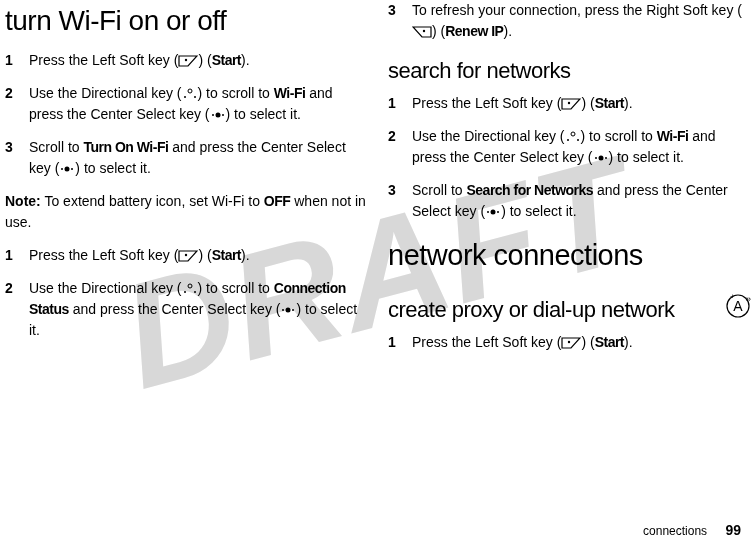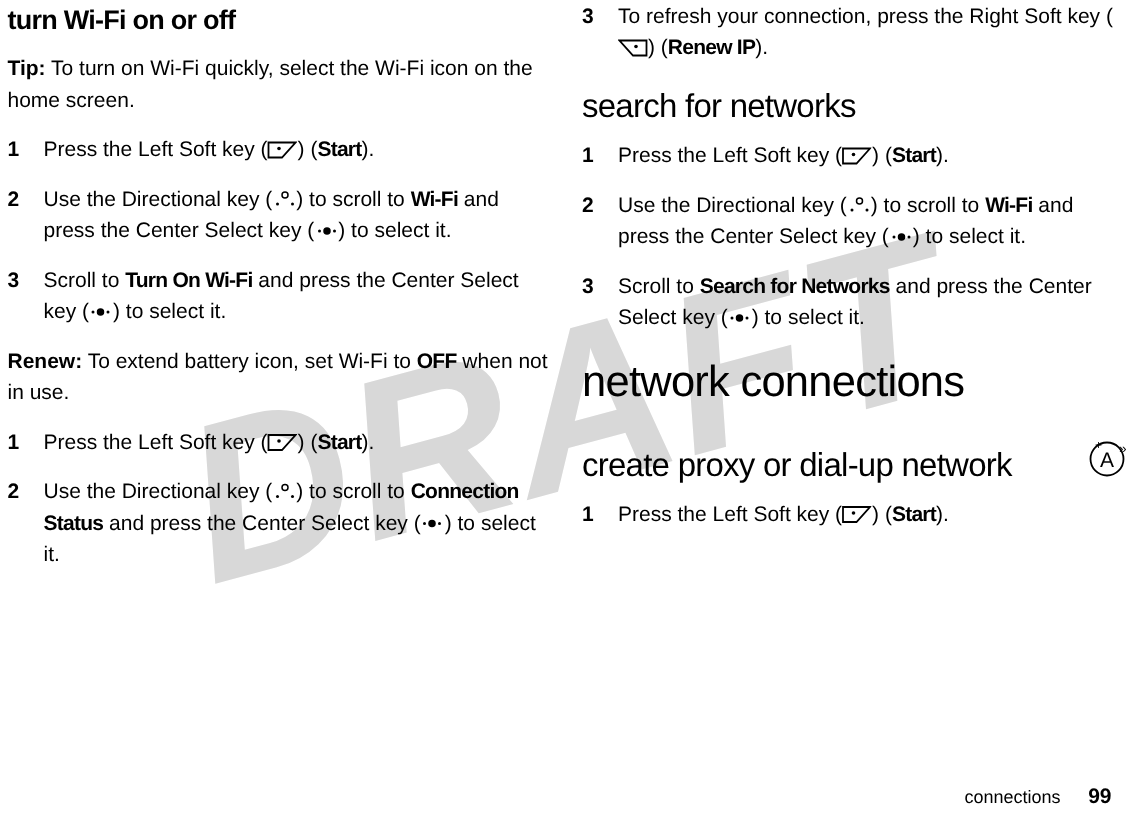"turn Wi-Fi on or off" .heading-large { font-size: 18px -> 28px; font-weight: 700 -> 400 }
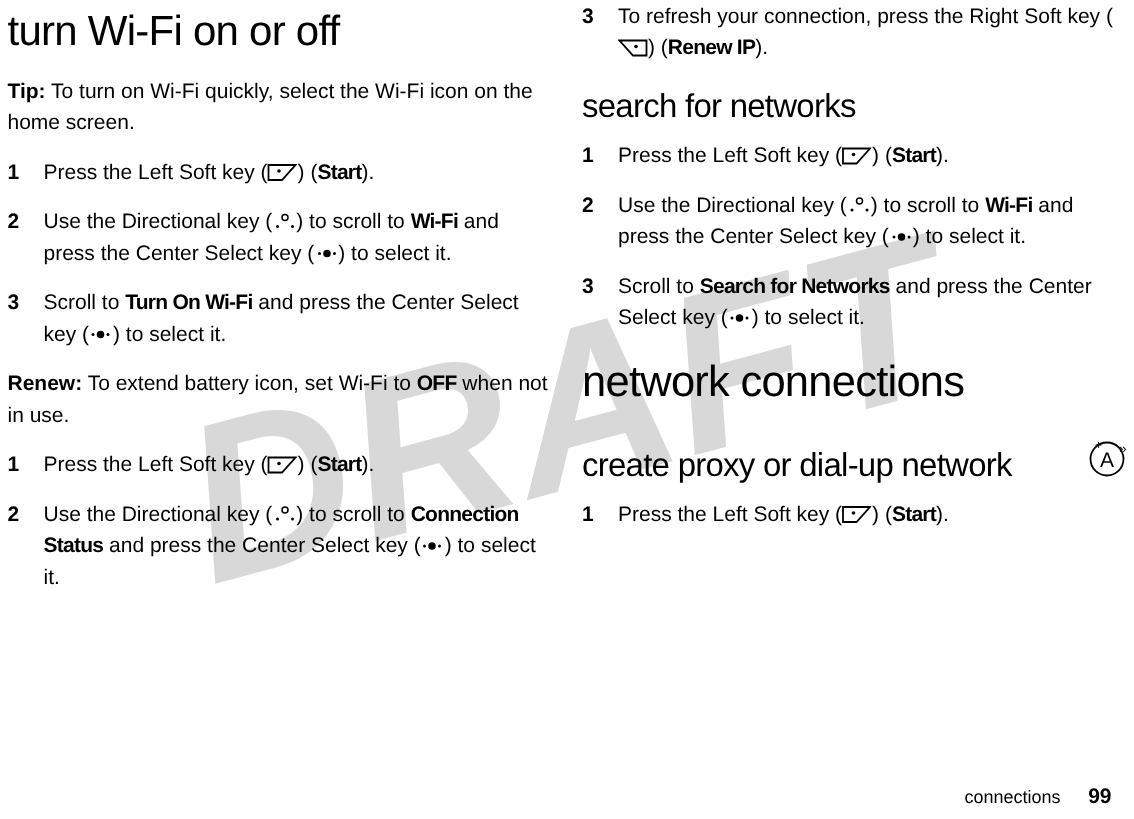"Tip: To turn on Wi-Fi" p.body-text { html: <p> <span>Tip:</span><span> To turn on Wi-Fi quickly, select the Wi-Fi icon on the home screen.</span> </p> -> none }
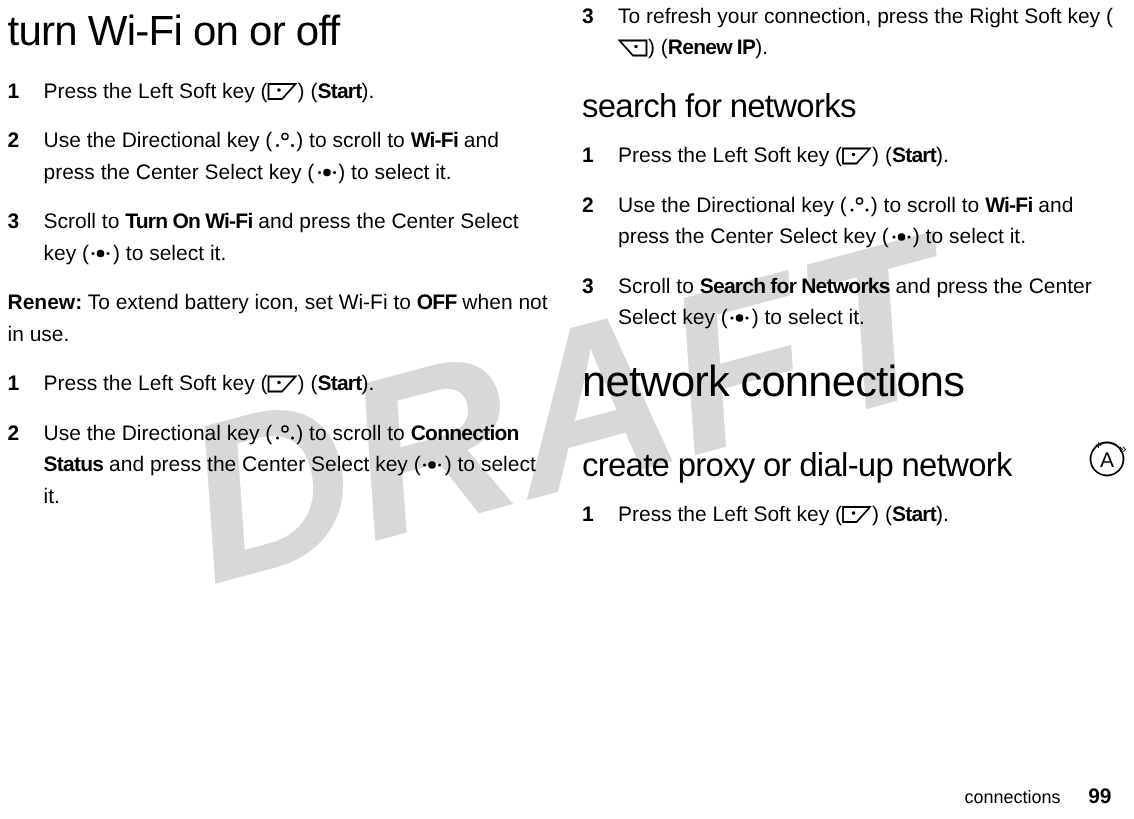"Renew:" span.bold { text: Renew -> Note }
